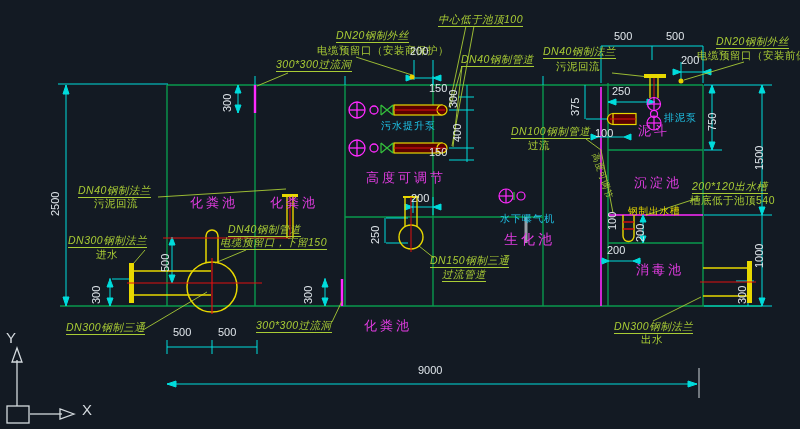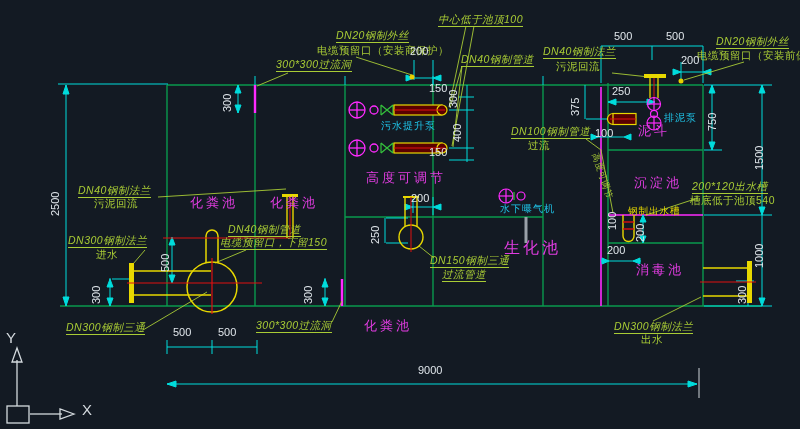"水下曝气机" div.t { top: 204px -> 214px }
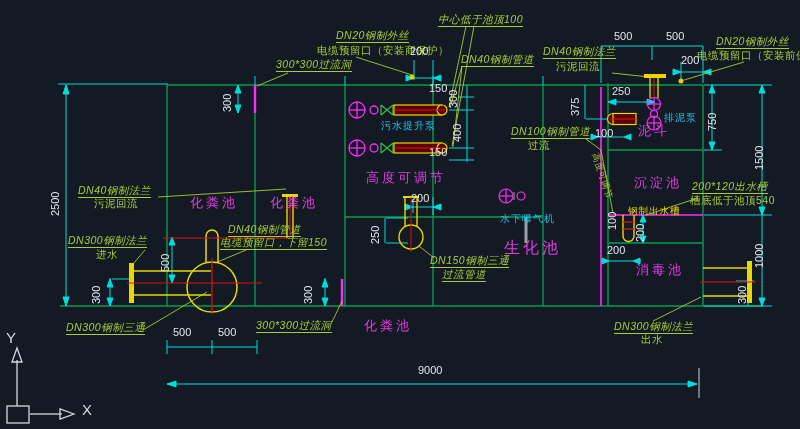"生化池" div.t { font-size: 16px -> 14px; top: 240px -> 232px }
